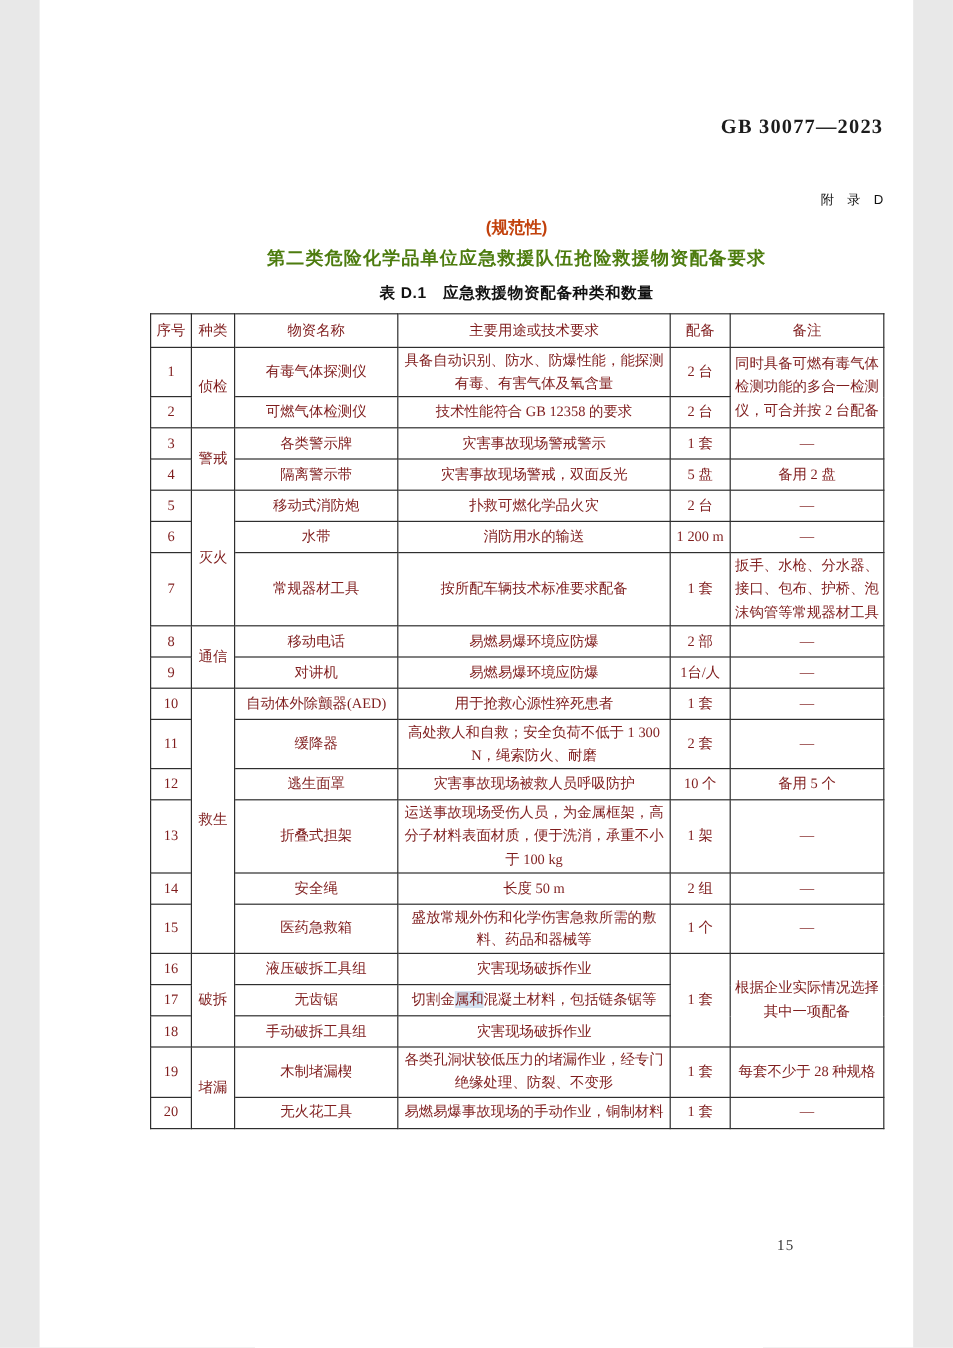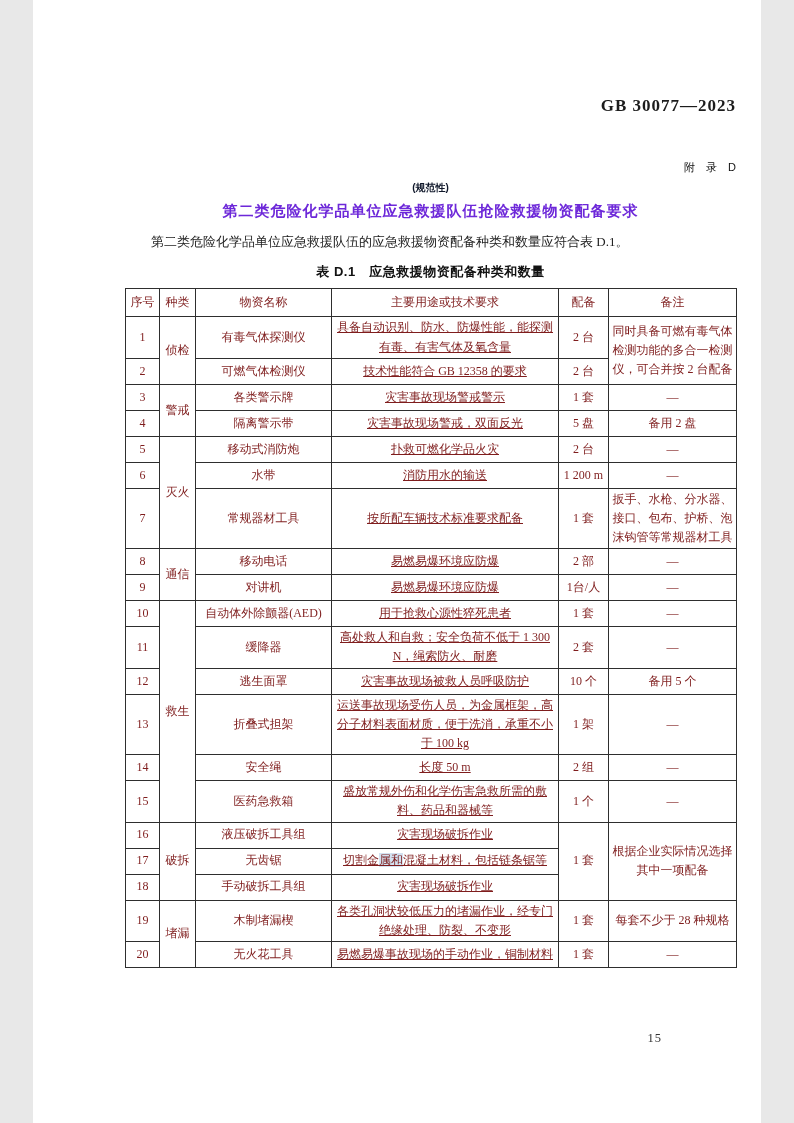"(规范性)" .title2 { color: #0f172a -> #c2410c; font-size: 10px -> 14px }
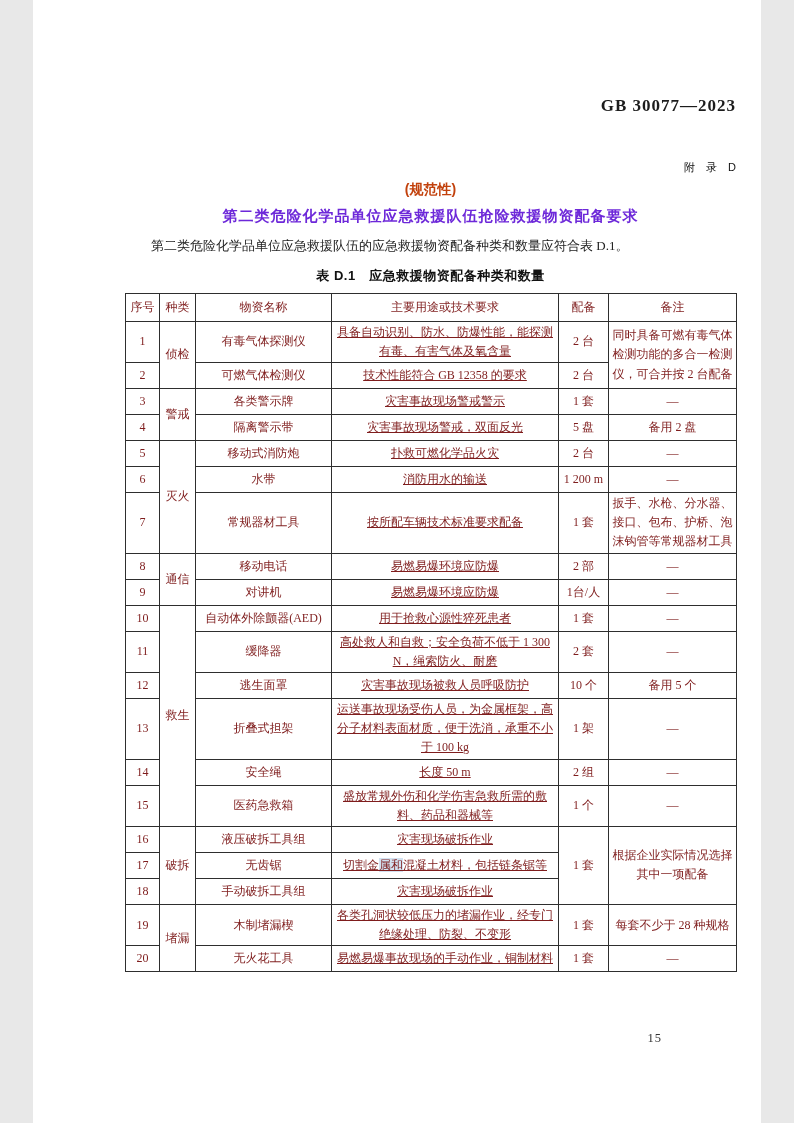"第二类危险化学品单位应急救援队伍抢险救援物资配备要求" .title3 { color: #6d28d9 -> #4d7c0f }
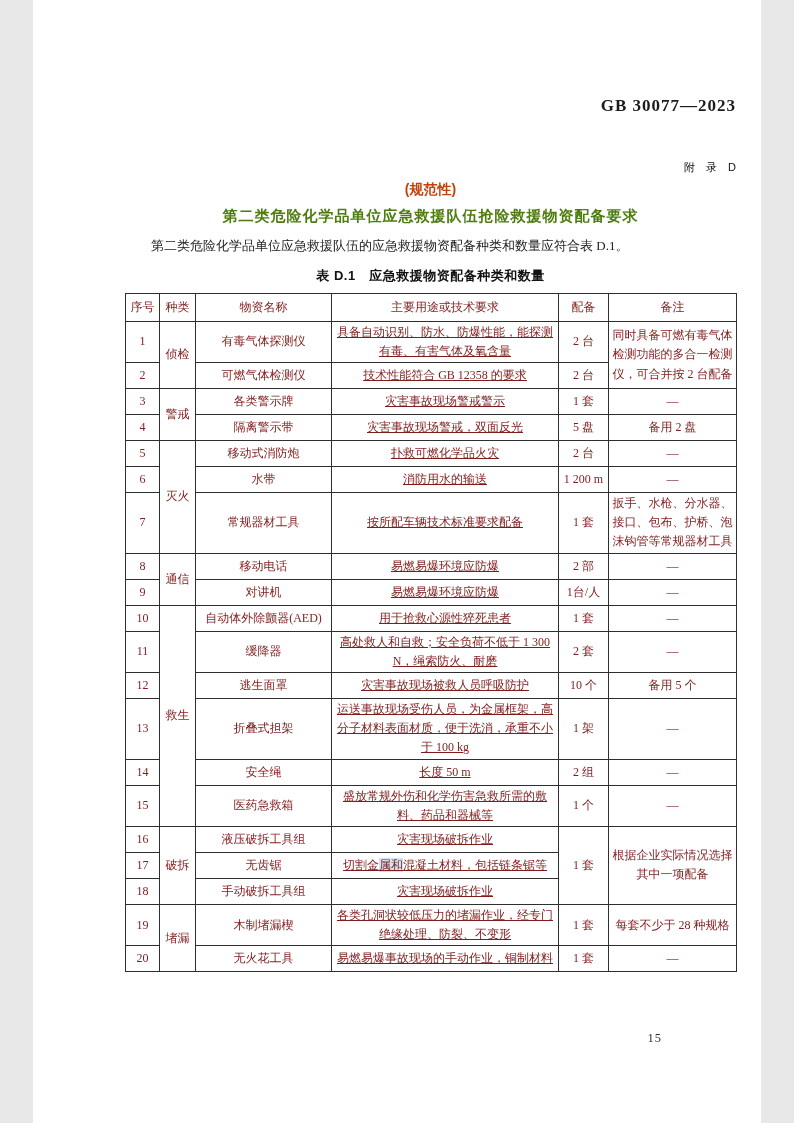"第二类危险化学品单位应急救援队伍的应急救援物资配备种类和数量应符合表 D.1。" p.para { html: <p>第二类危险化学品单位应急救援队伍的应急救援物资配备种类和数量应符合表 D.1。</p> -> none }
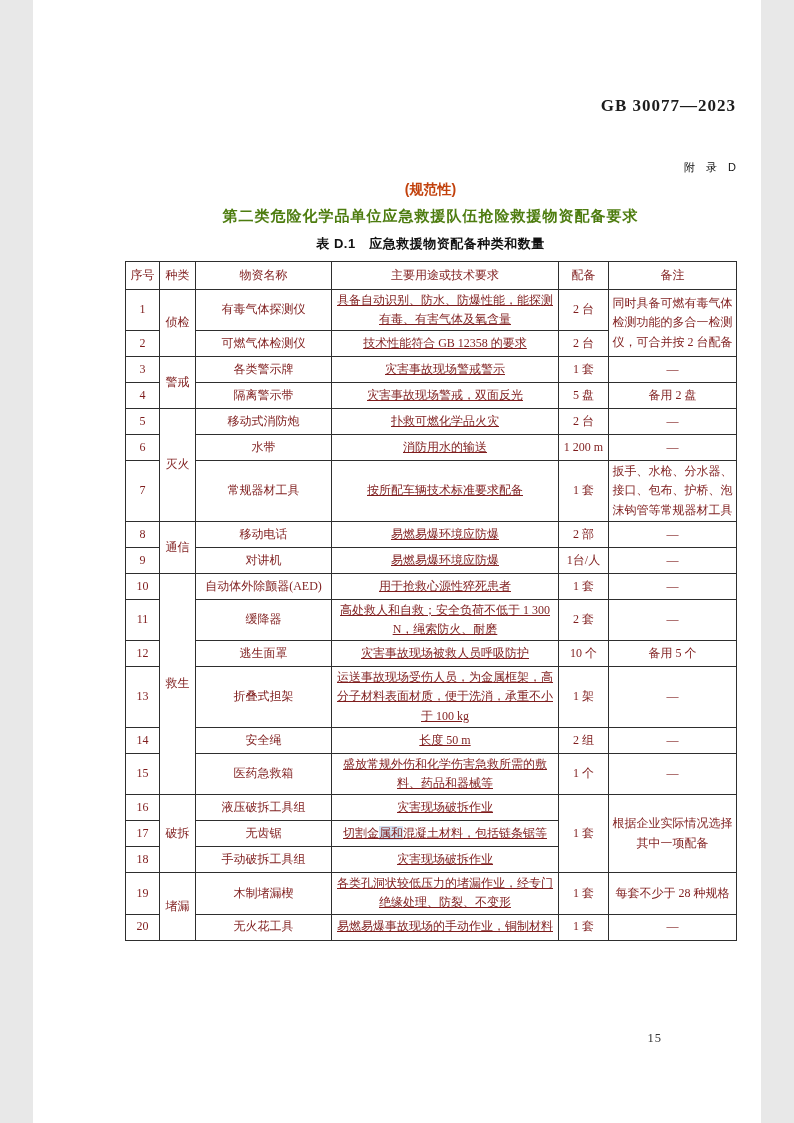"具备自动识别、防水、防爆性能，能探测有毒、有害气体及氧含量" td.c-use { text-decoration: underline -> none }
